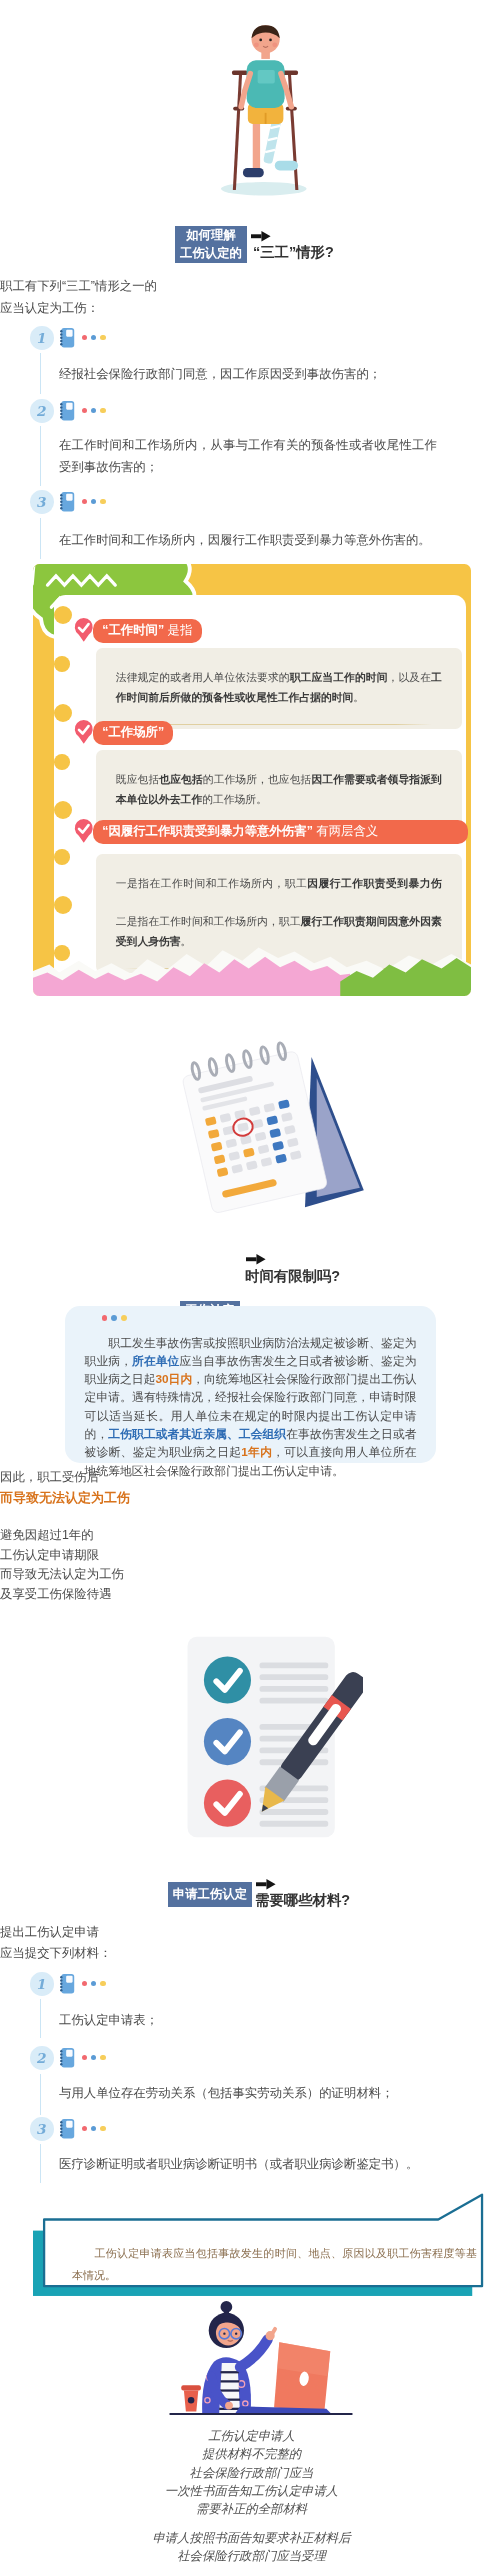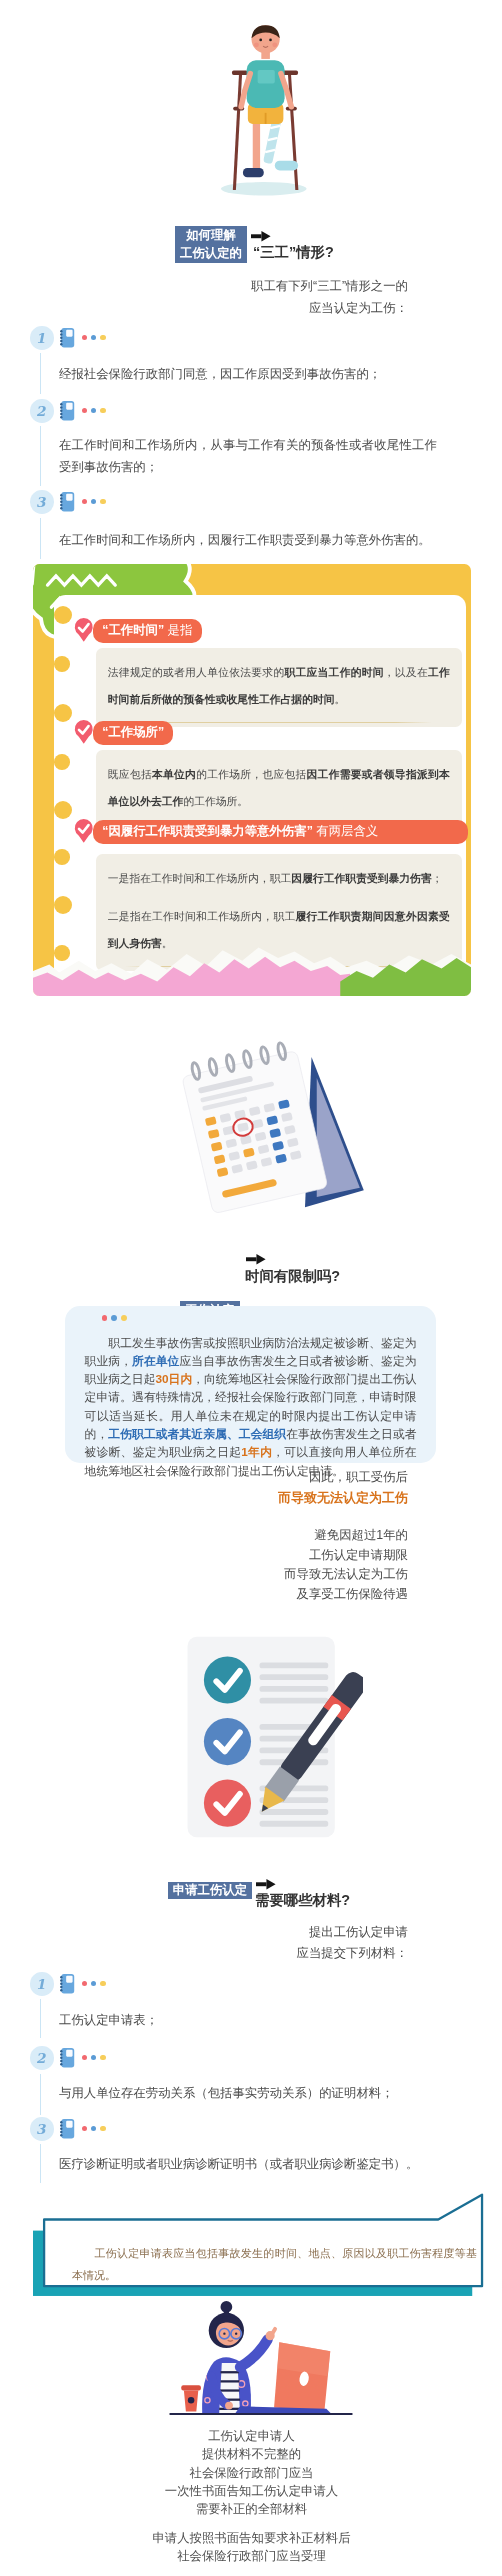"职工有下列“三工”情形之一的" .center-text { text-align: right -> left }
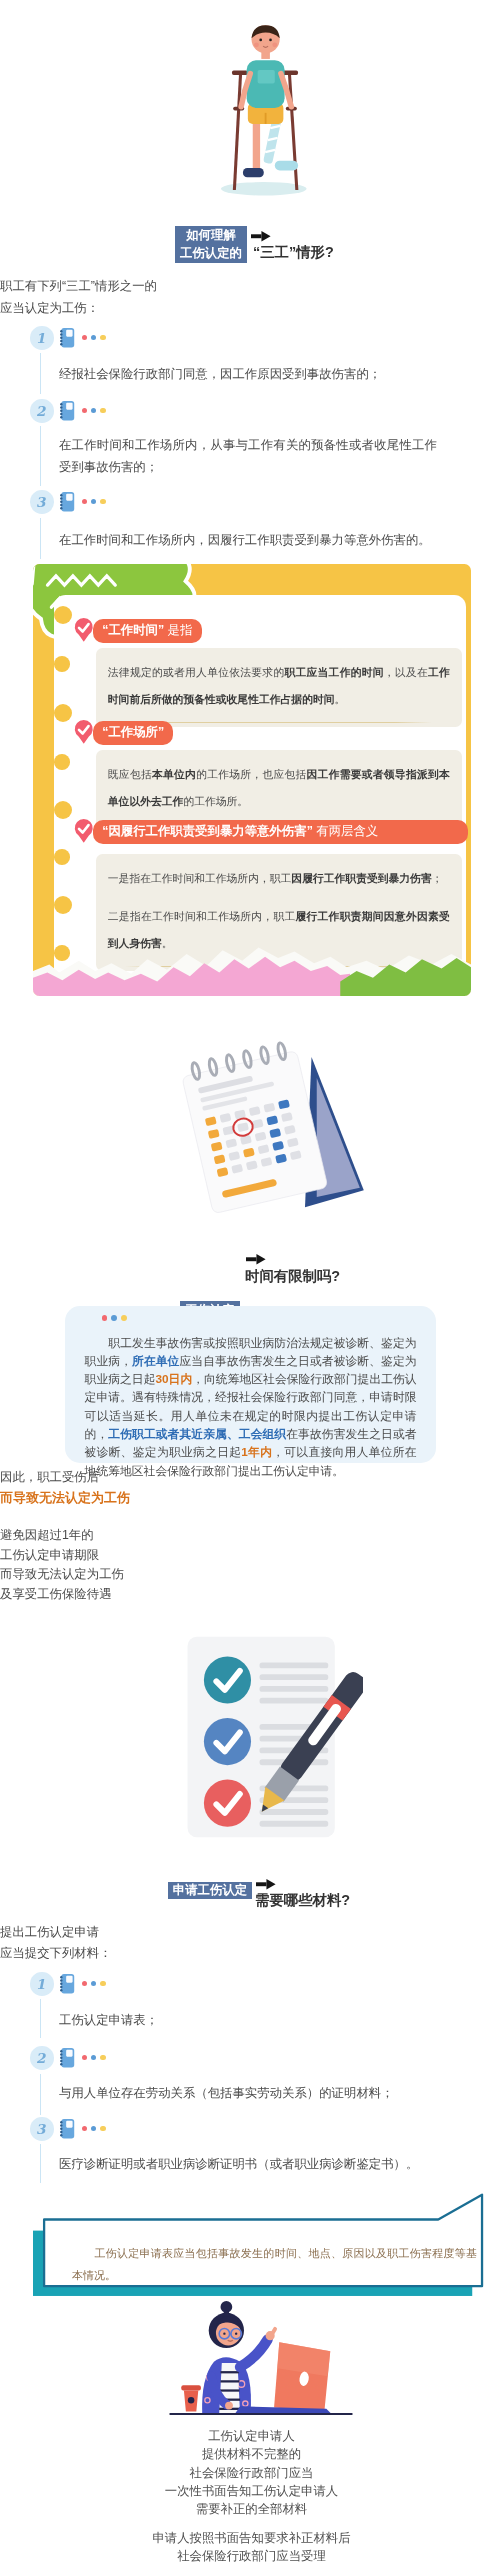"法律规定的或者用人单位依法要求的职工应当工作的时间，以及在工作时间前后所做的预备" .beige-text { line-height: 27px -> 20px; margin: 4px -> 12px }
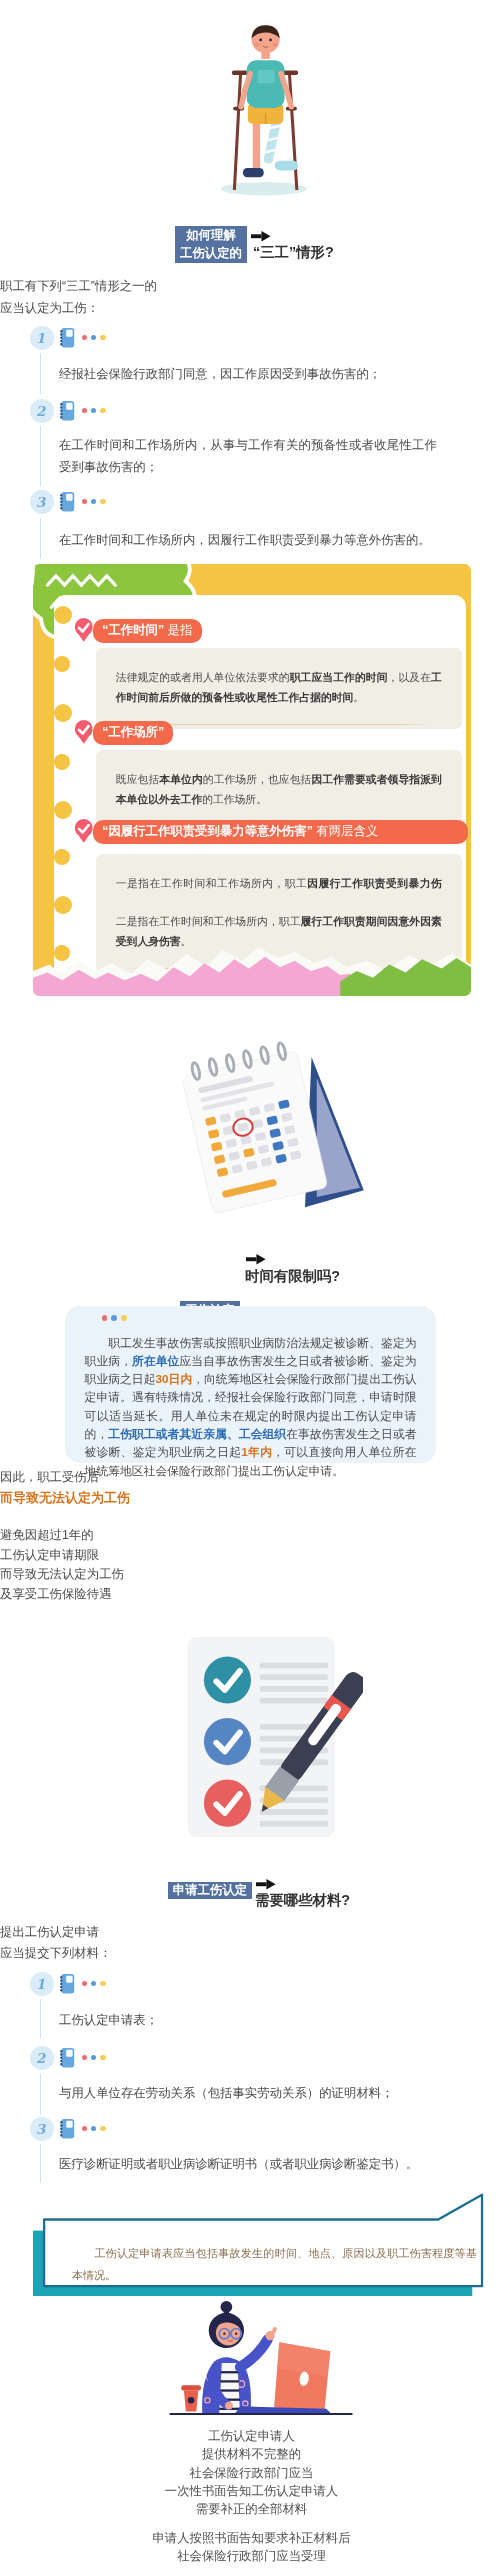"本单位内" span.seg-b { text: 本单位内 -> 也应包括 }
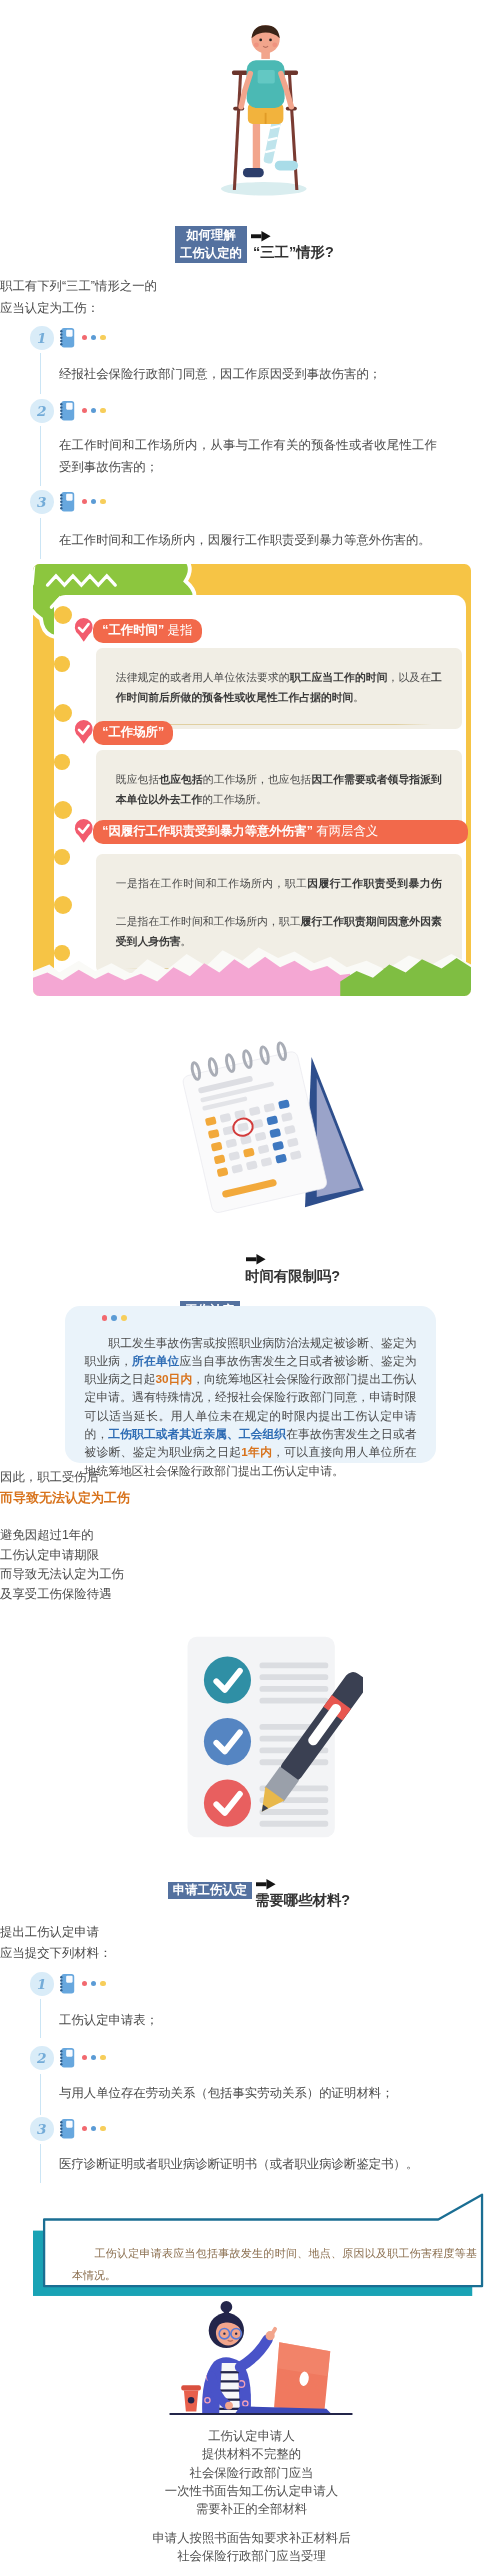"申请工伤认定" div.pos { height: 17px -> 25px }
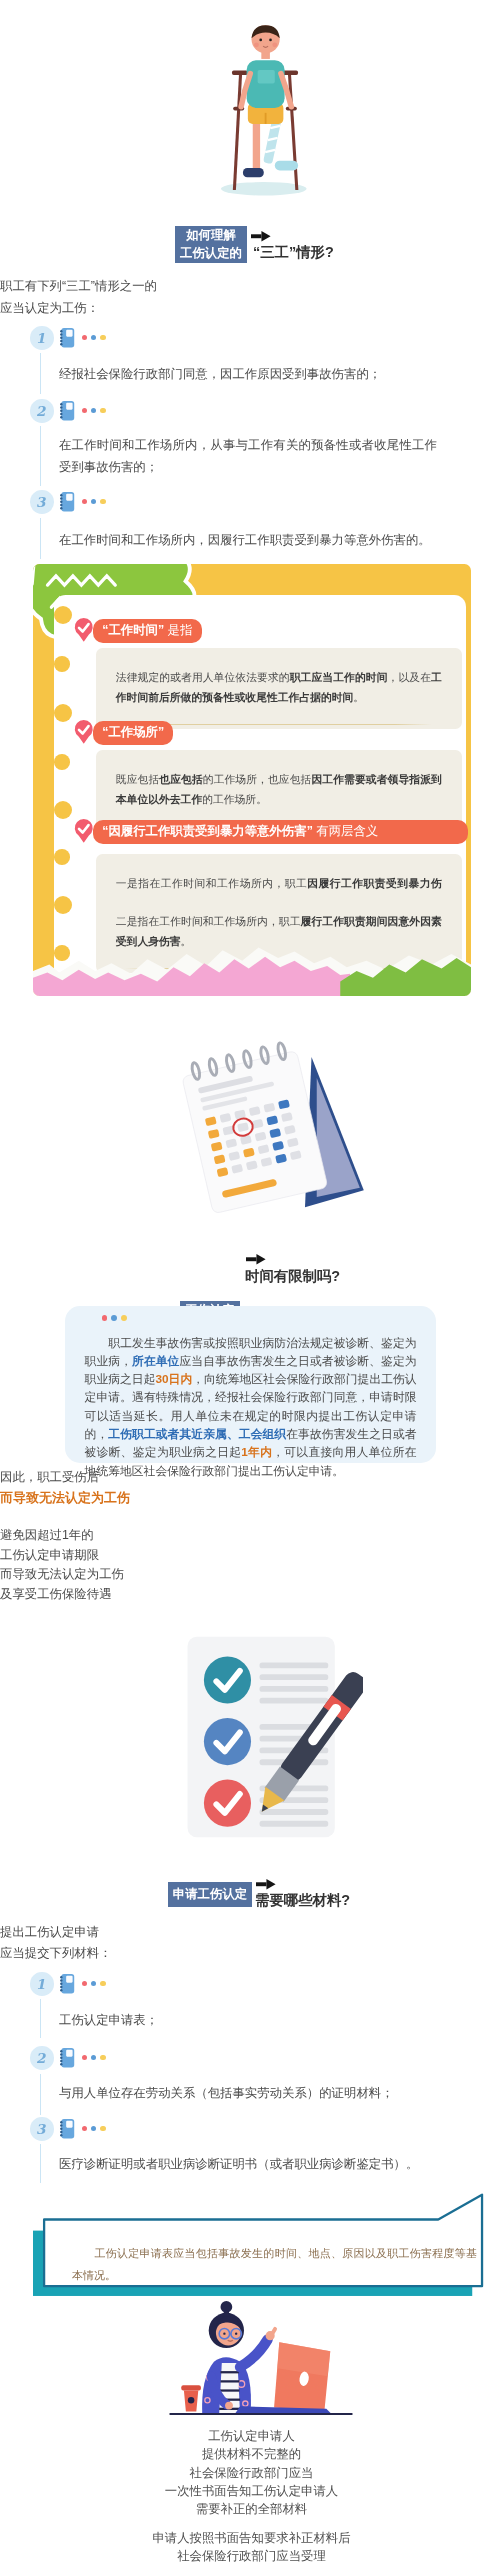"工伤认定申请人" .end-text { font-style: none -> italic }
